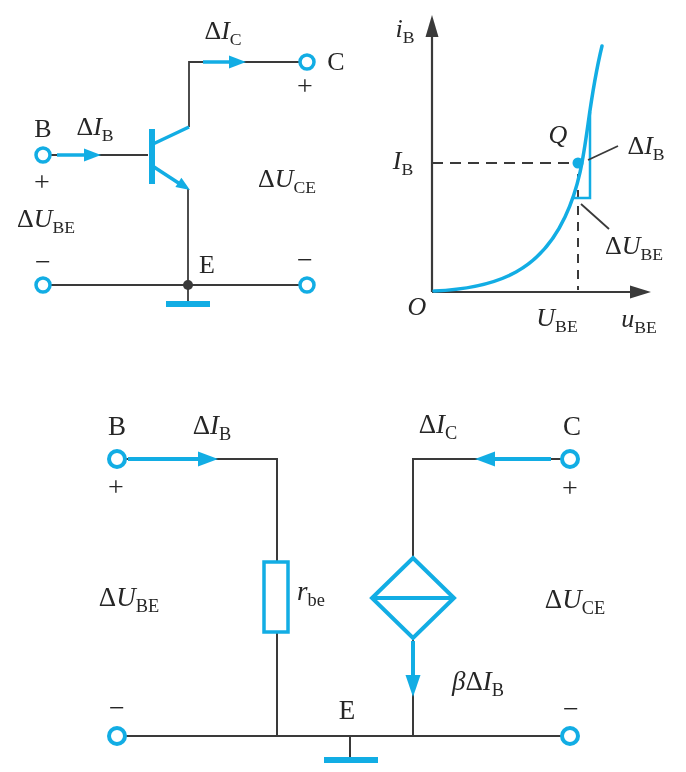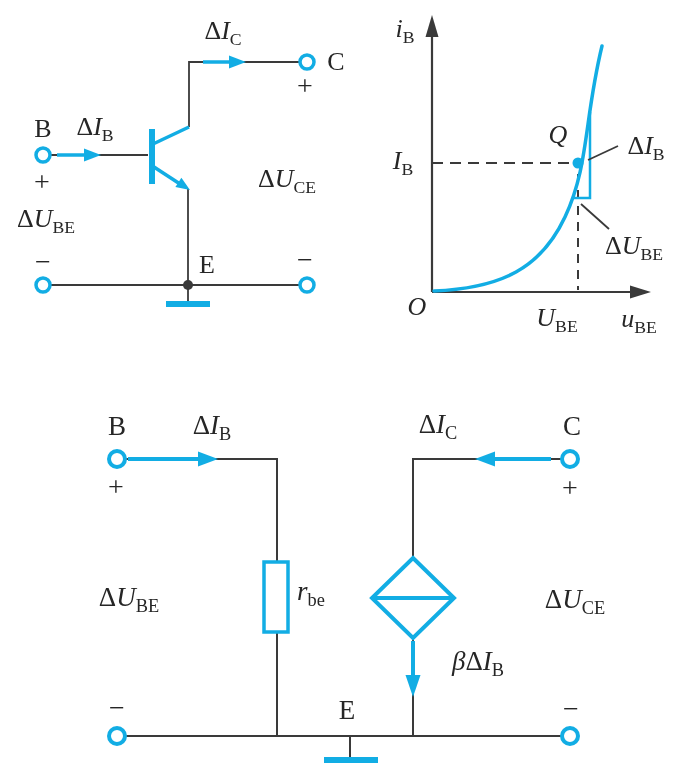"βΔIB" span.lbl { top: 648px -> 668px }
